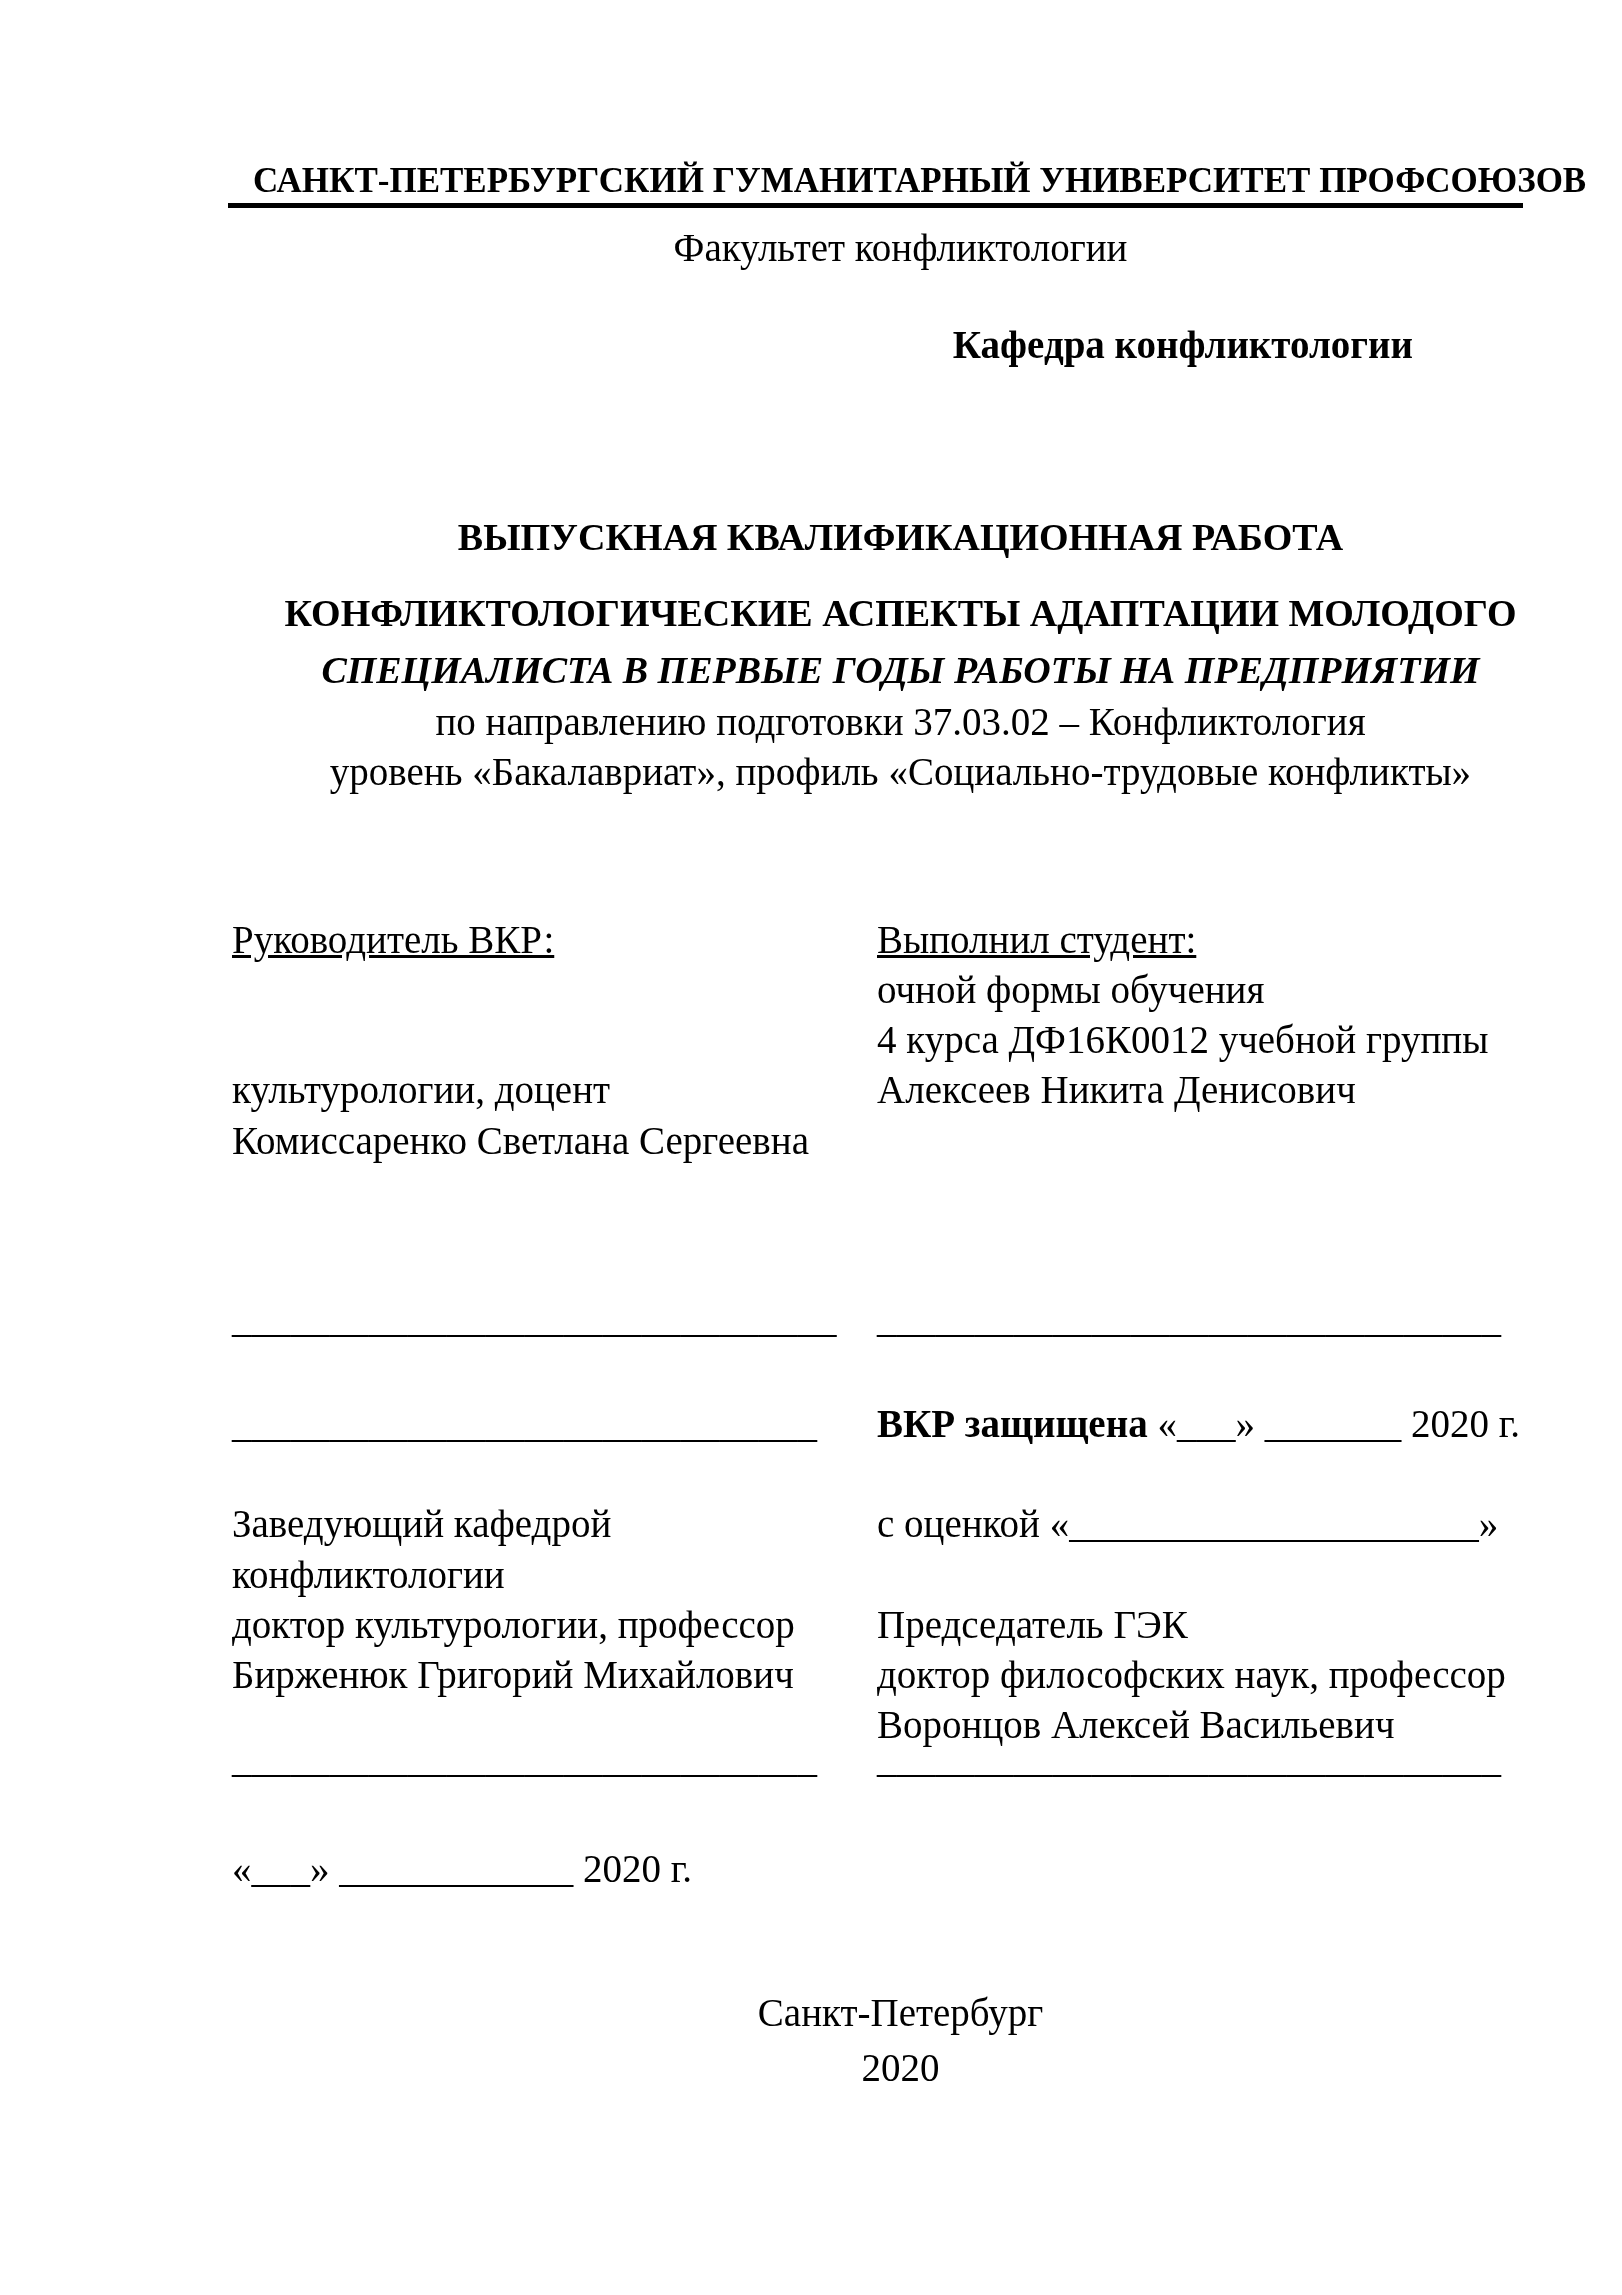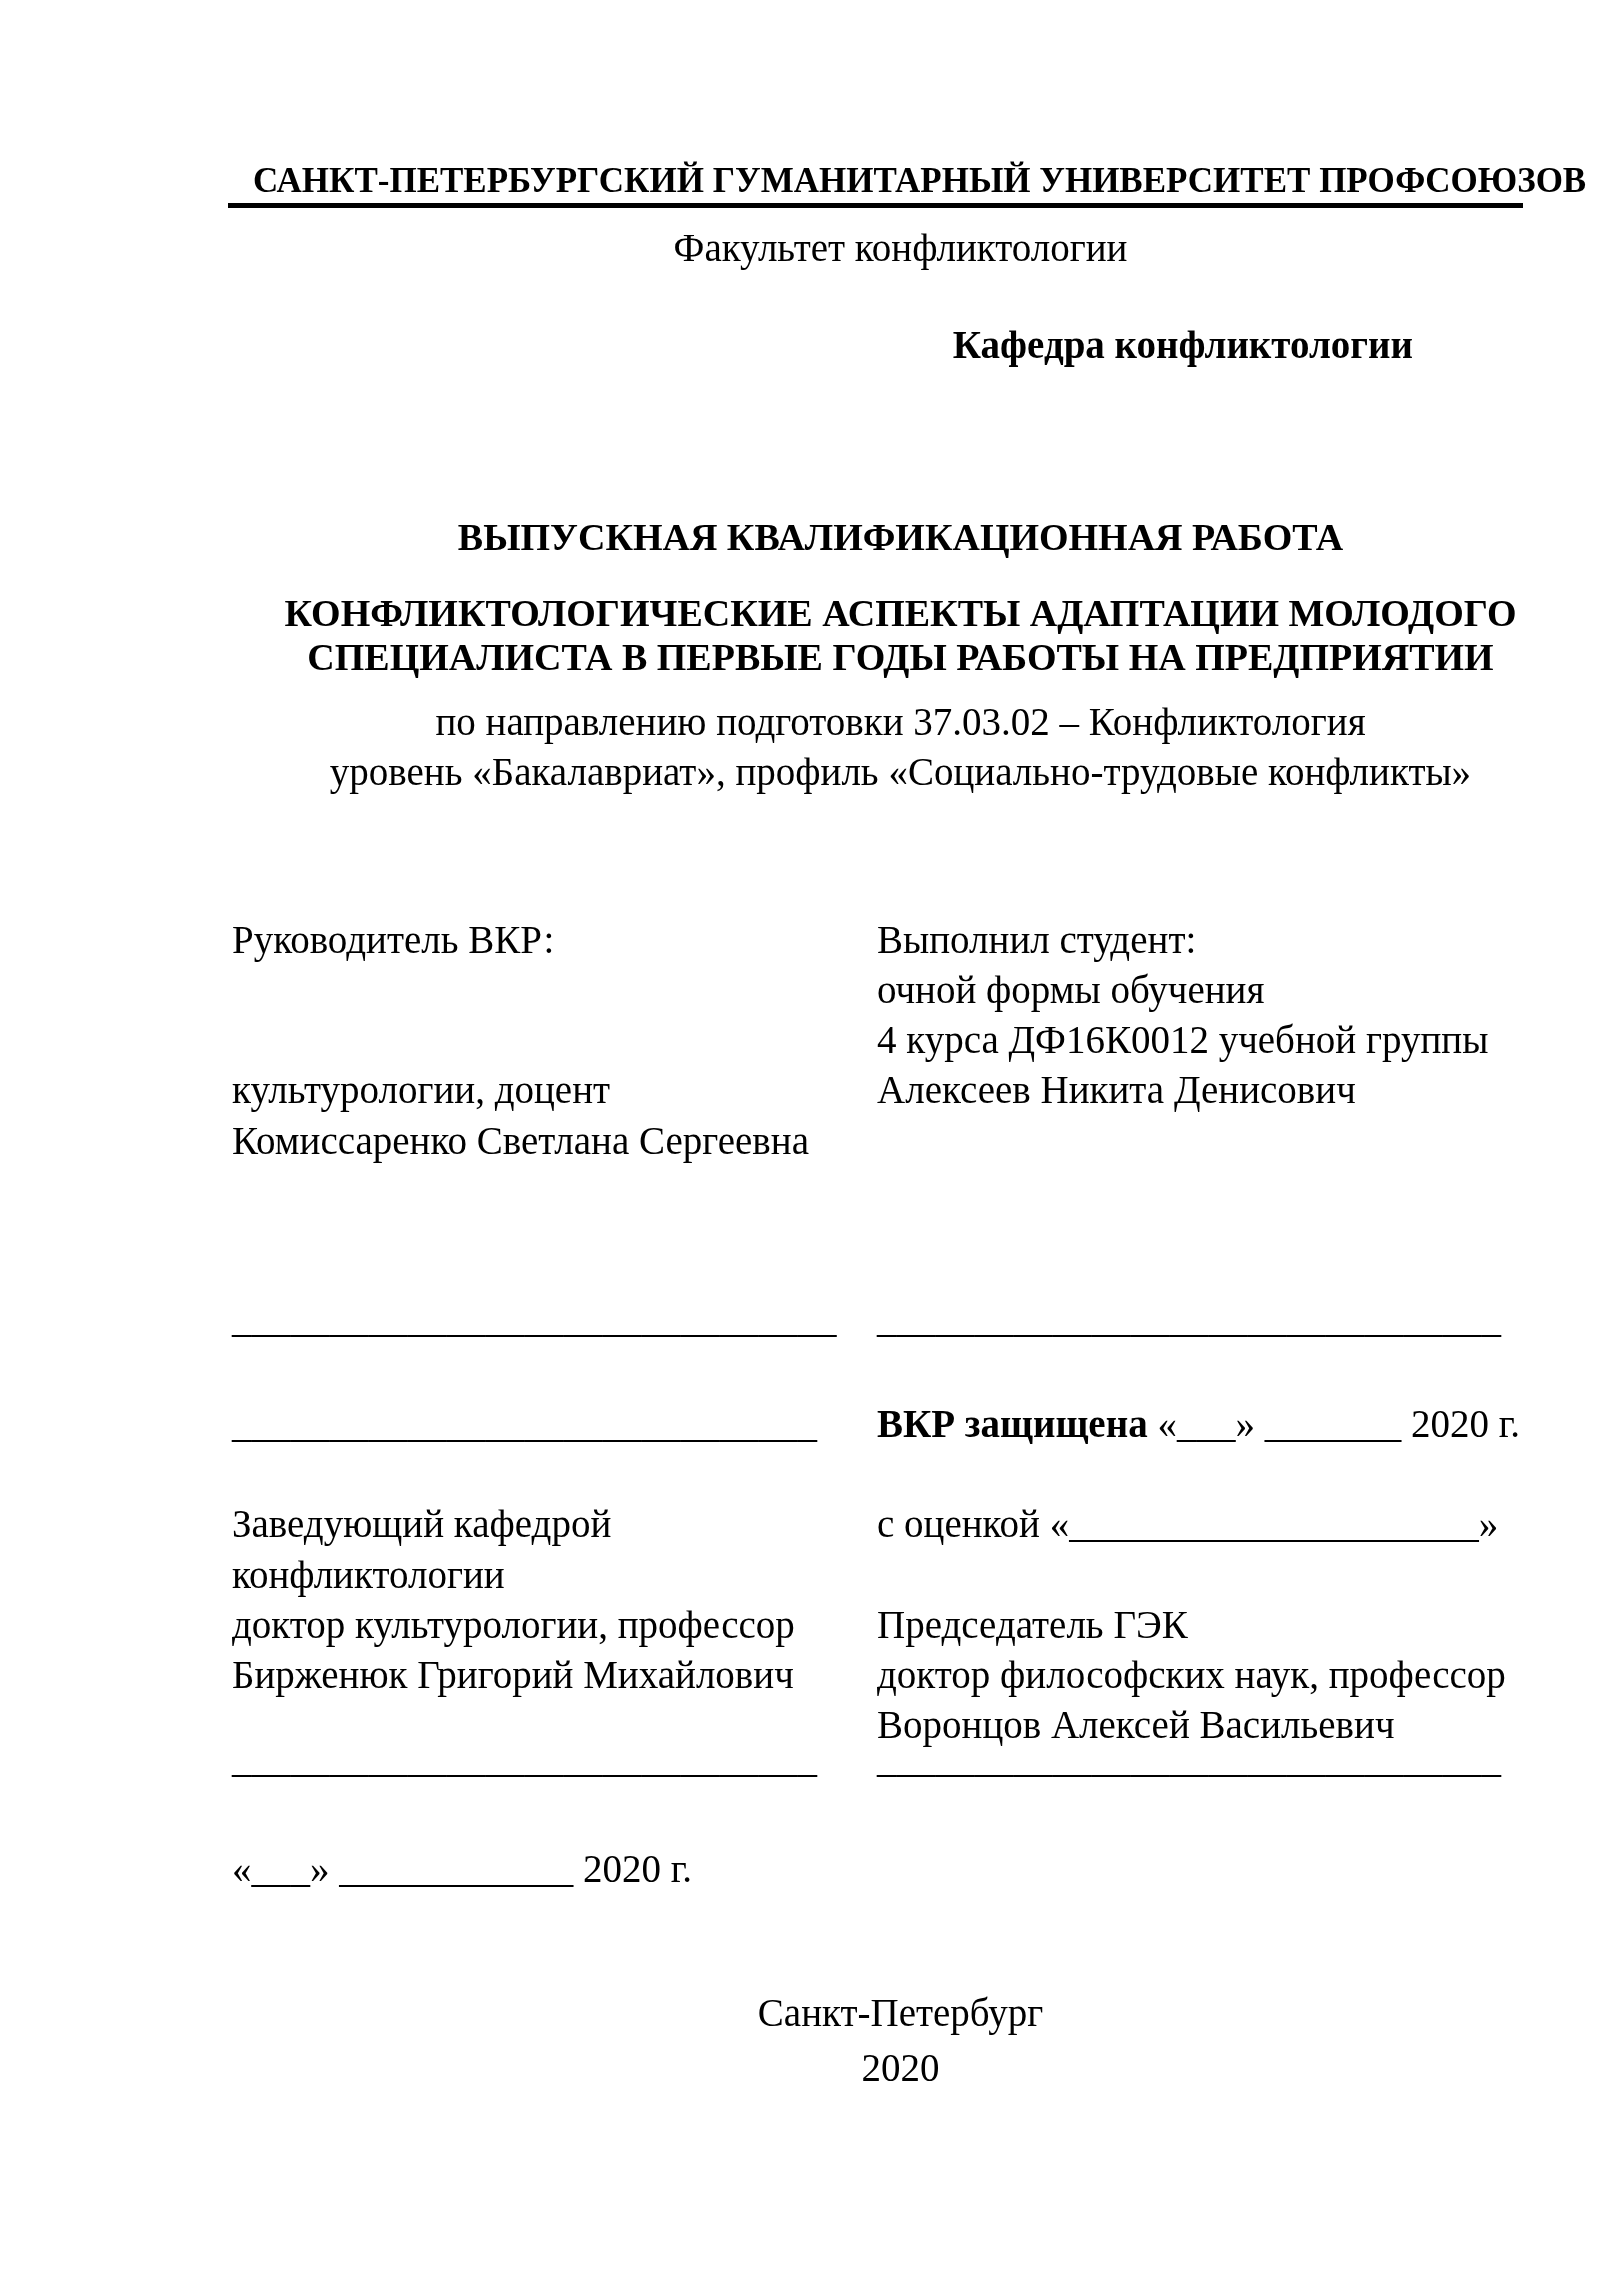"СПЕЦИАЛИСТА В ПЕРВЫЕ ГОДЫ РАБОТЫ" #title2 { font-style: none -> italic; top: 632px -> 645px }
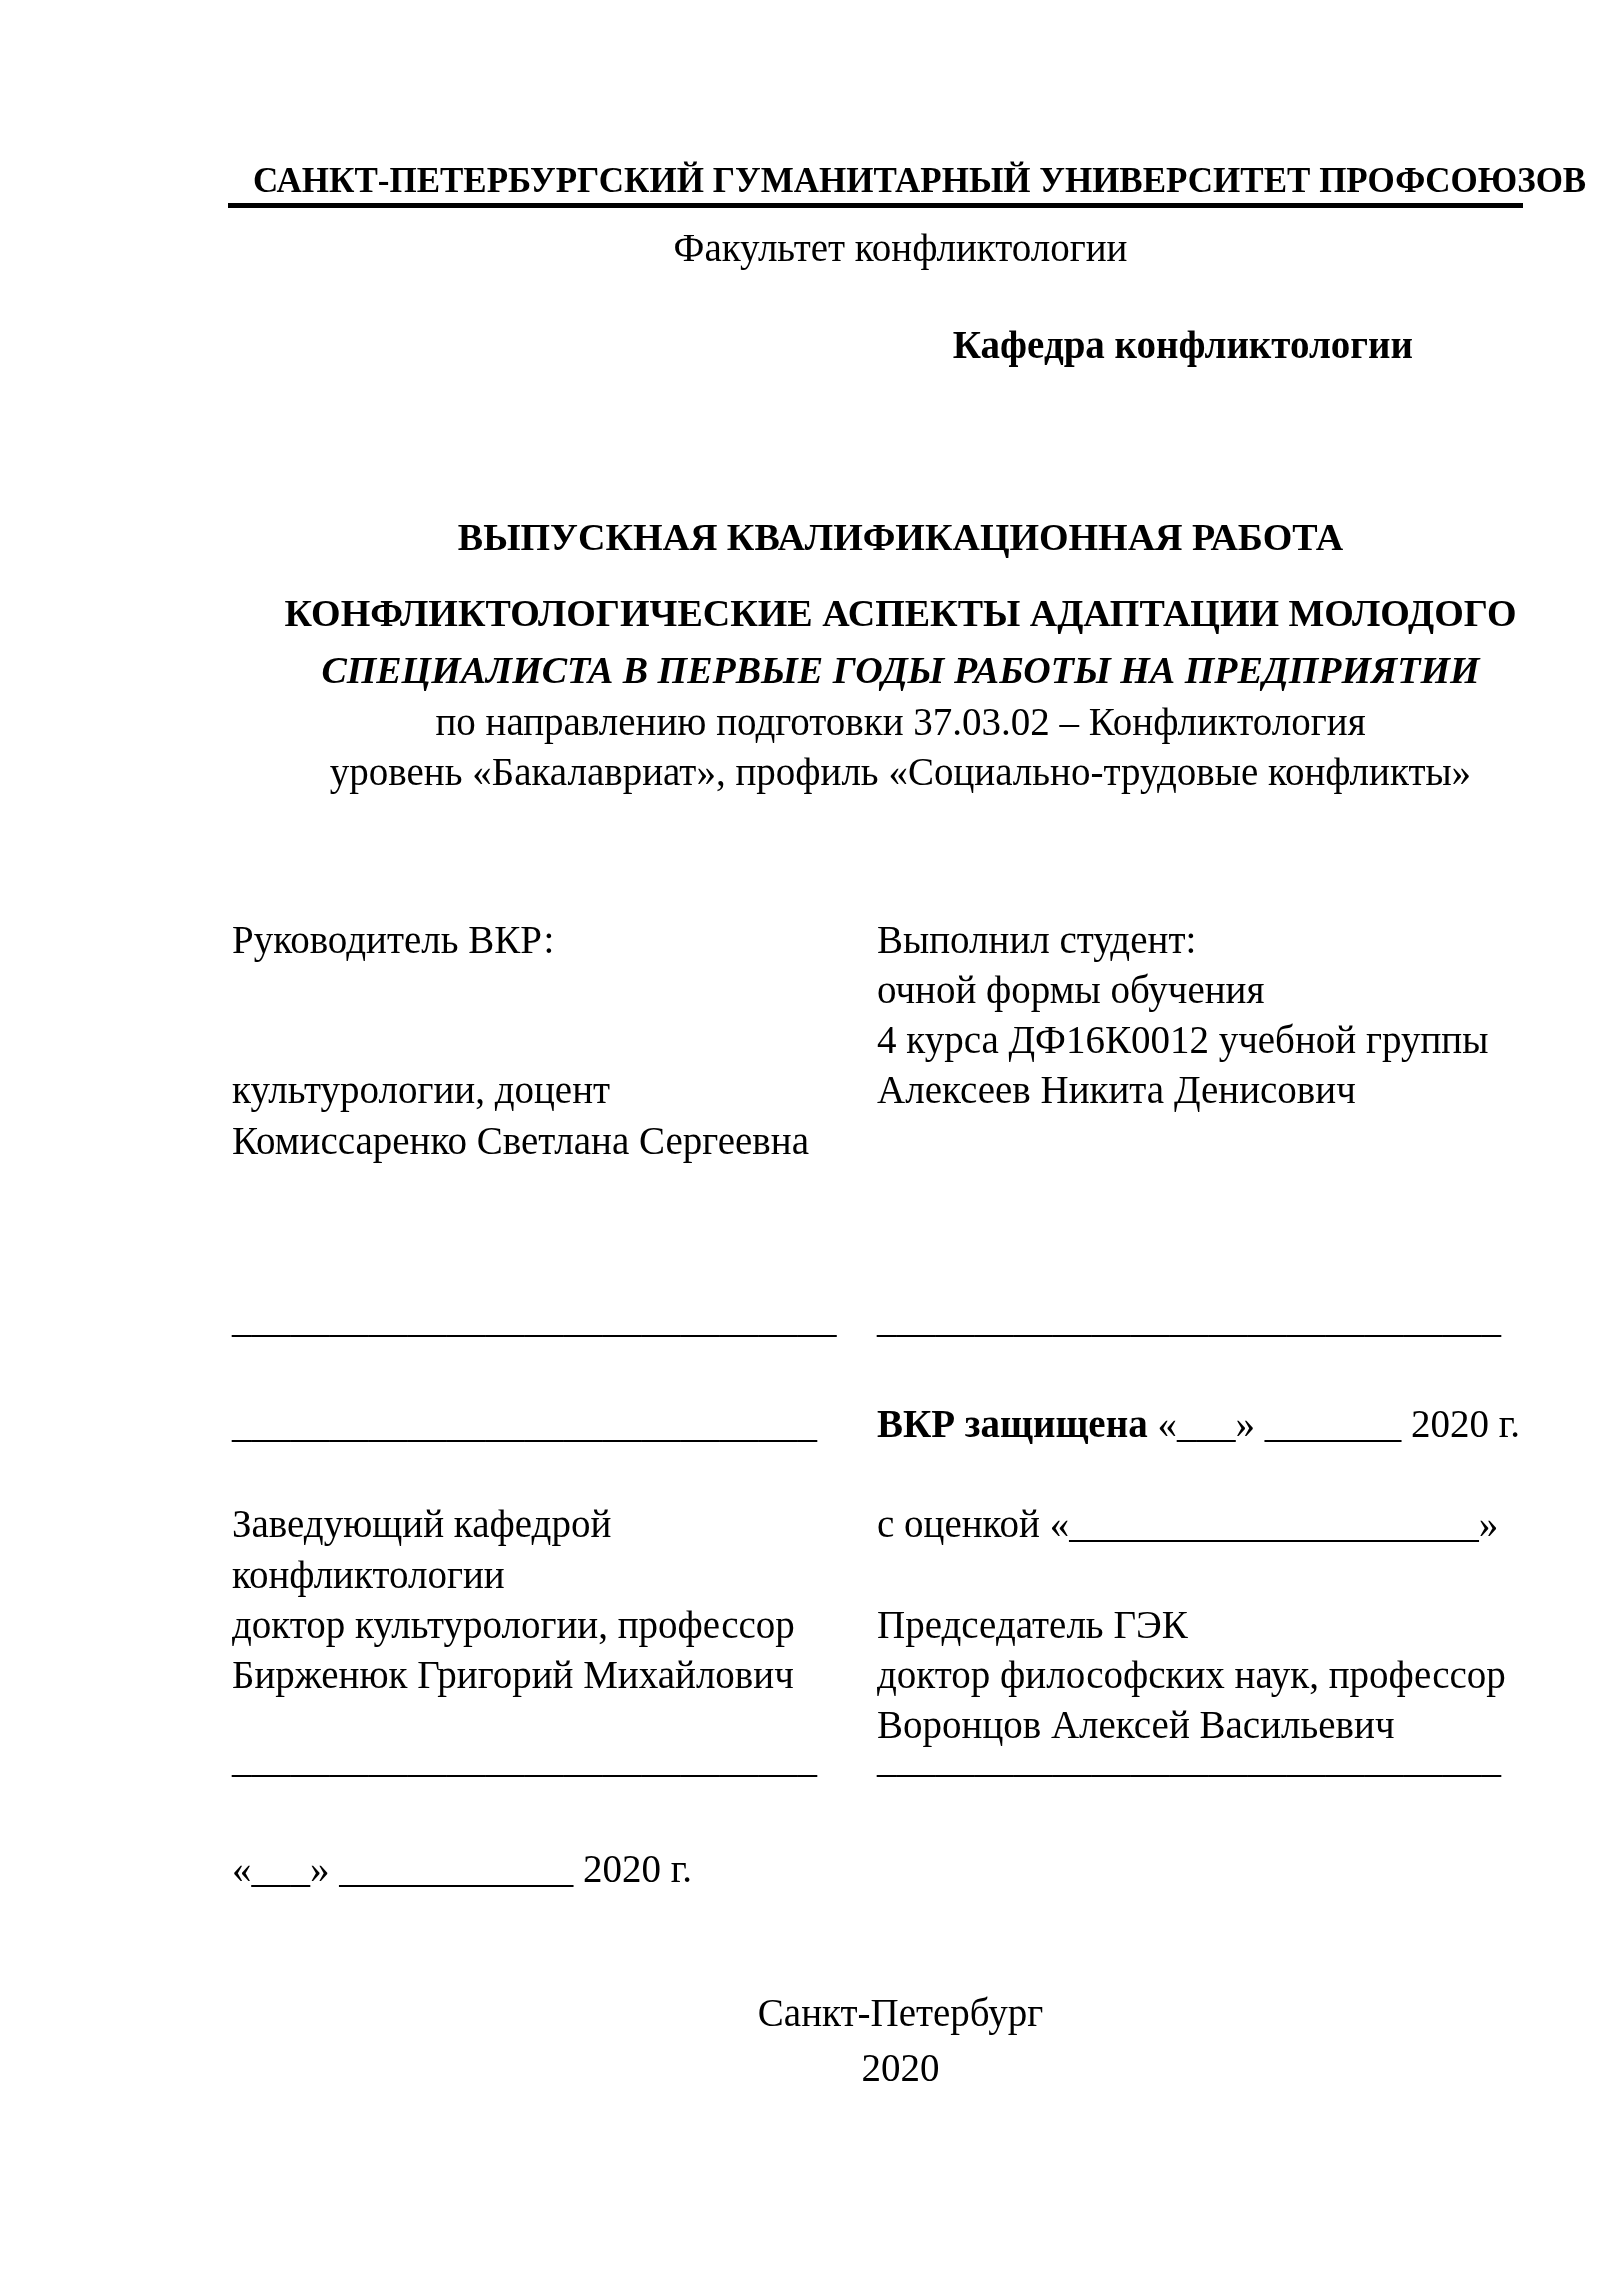"Руководитель ВКР:" #sup-h,#stu-h { text-decoration: none -> underline }
